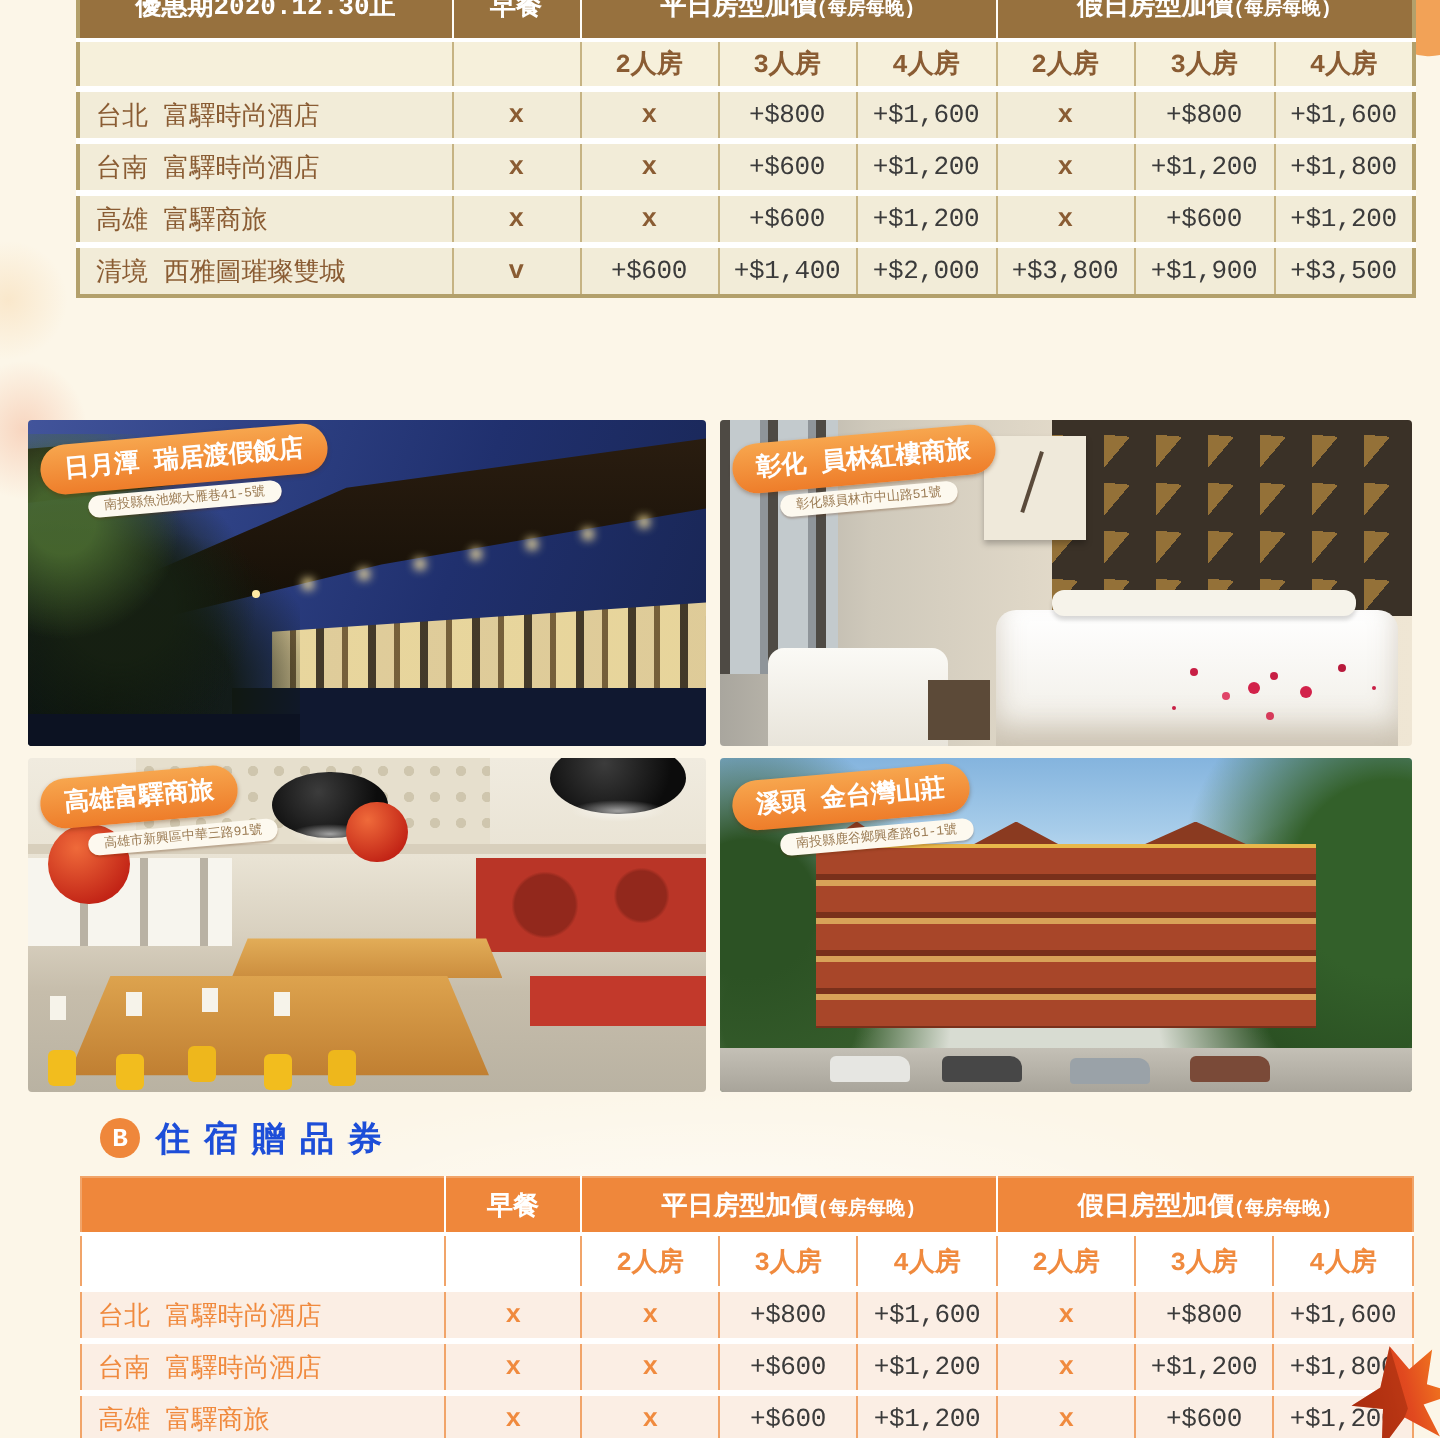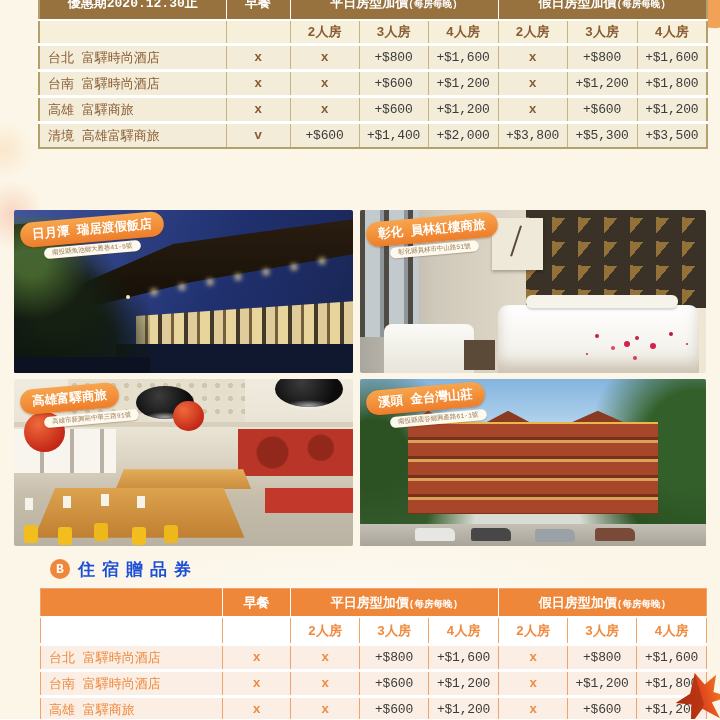"清境 高雄富驛商旅" td.name { text: 高雄富驛商旅 -> 西雅圖璀璨雙城 }
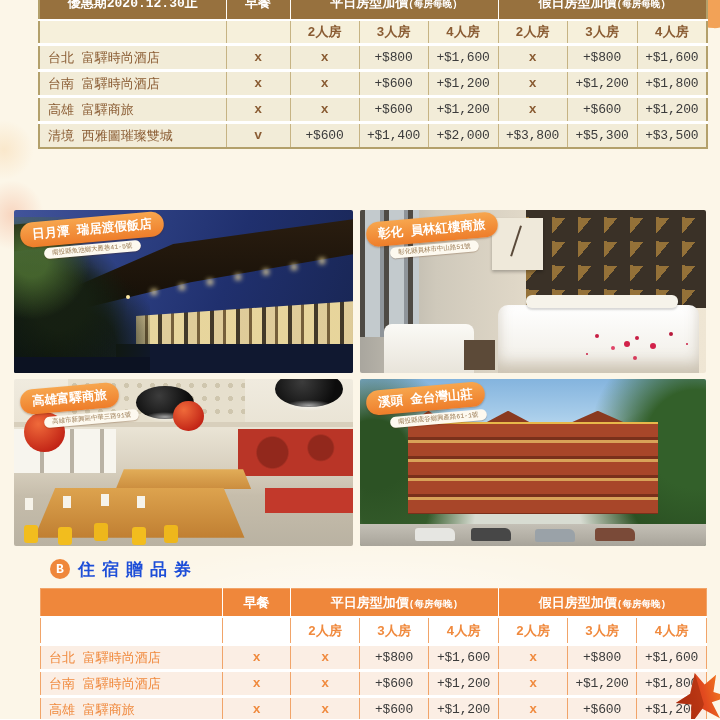"+$5,300" td.cell { text: +$5,300 -> +$1,900 }
